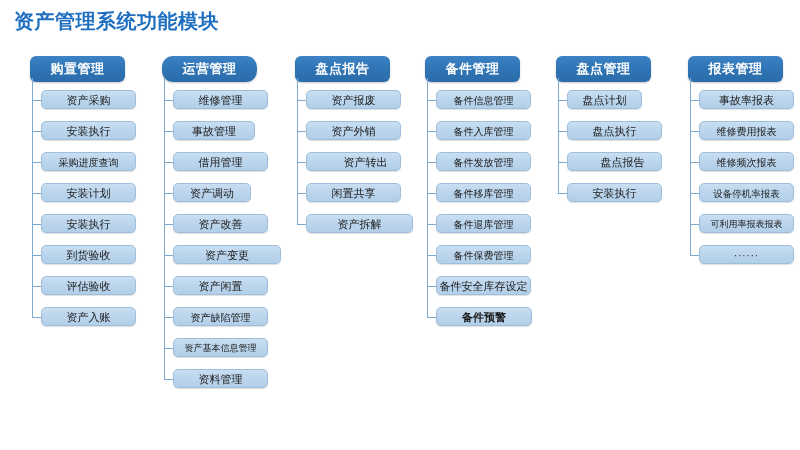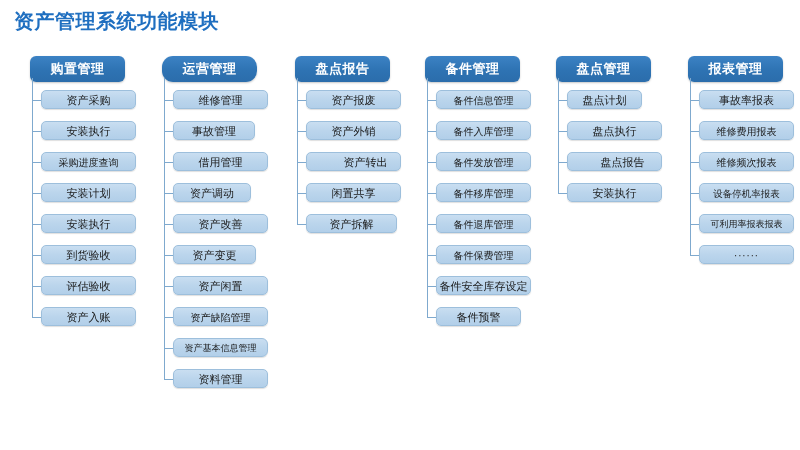"资产拆解" div.node { width: 91px -> 107px }
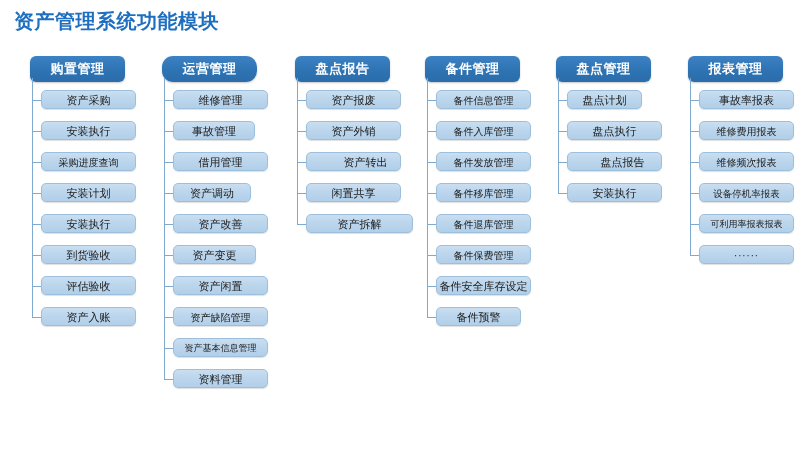"资产变更" div.node { width: 83px -> 108px }
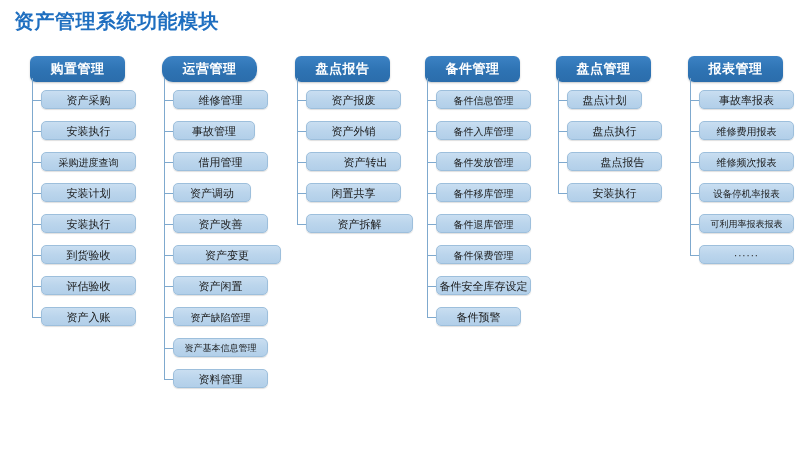"备件预警" div.node { font-weight: none -> bold; width: 85px -> 96px }
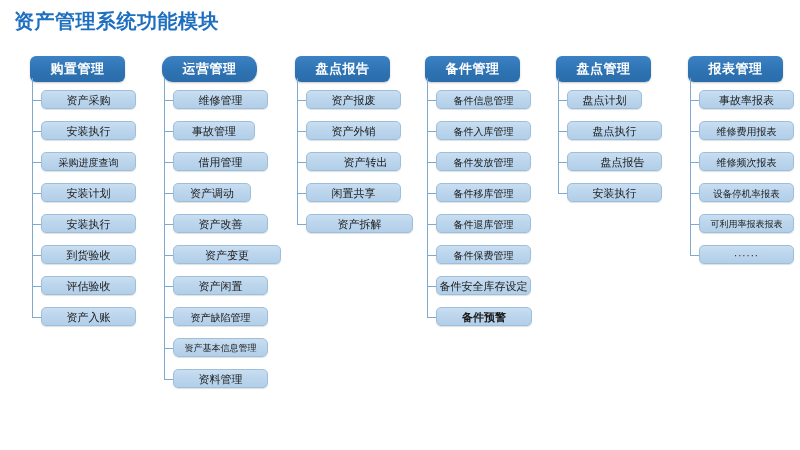"资产基本信息管理" div.node { border-radius: 6px -> none }
